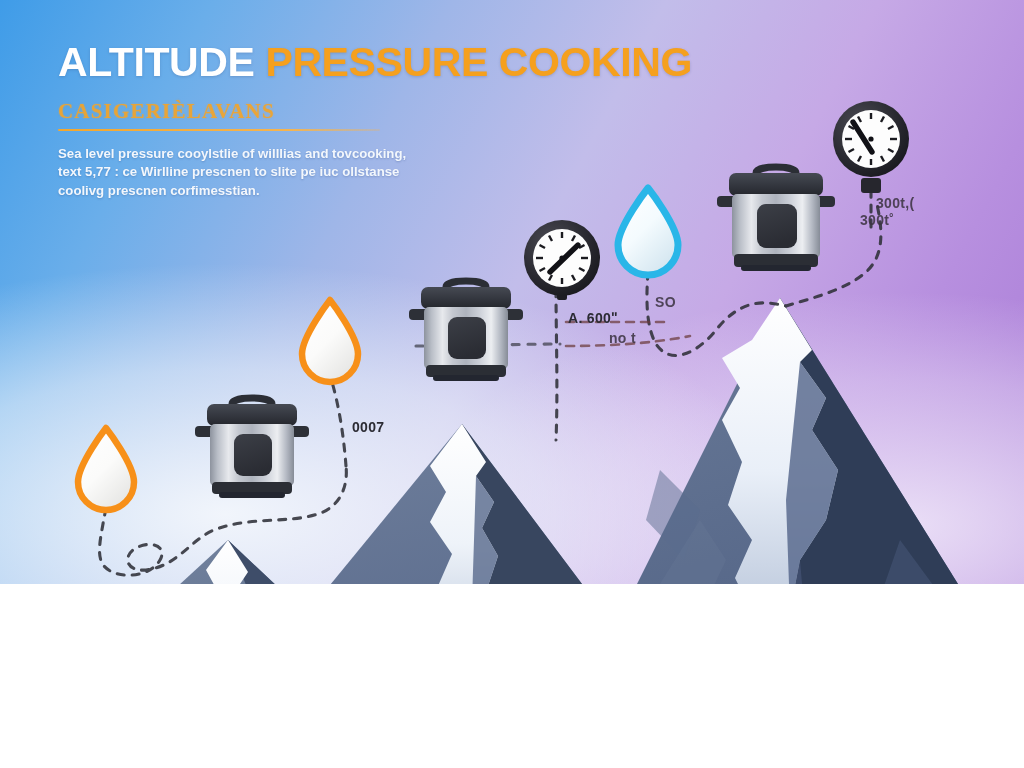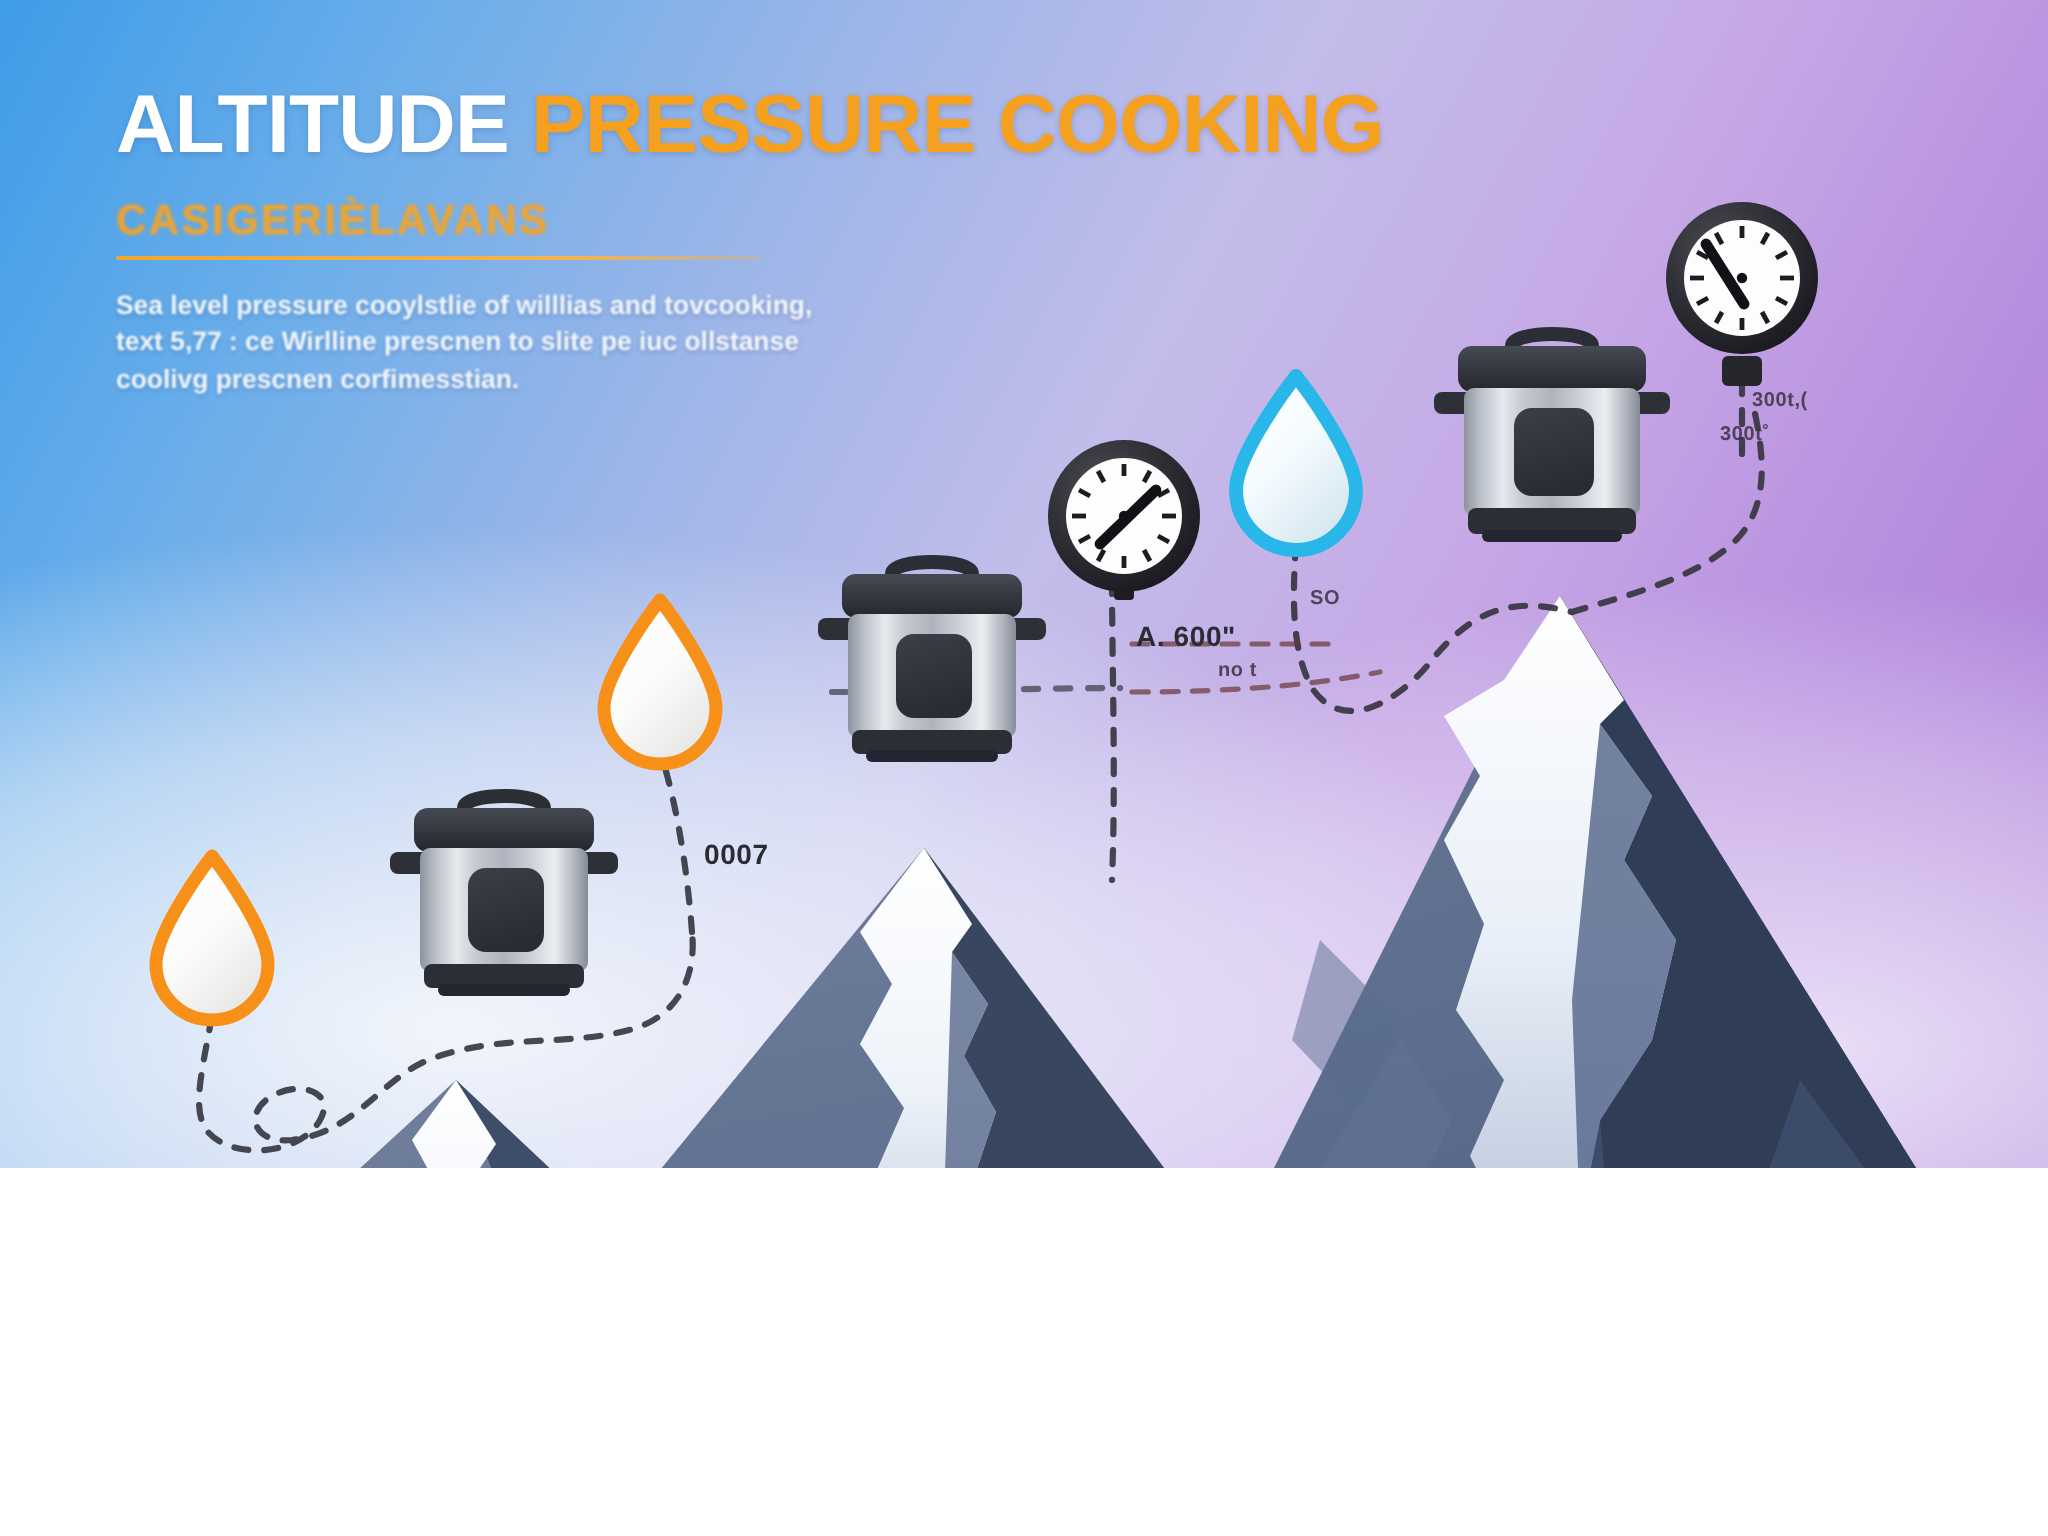"CASIGERIÈLAVANS" #subtitle-wrap { font-family: none -> Liberation Serif, serif }
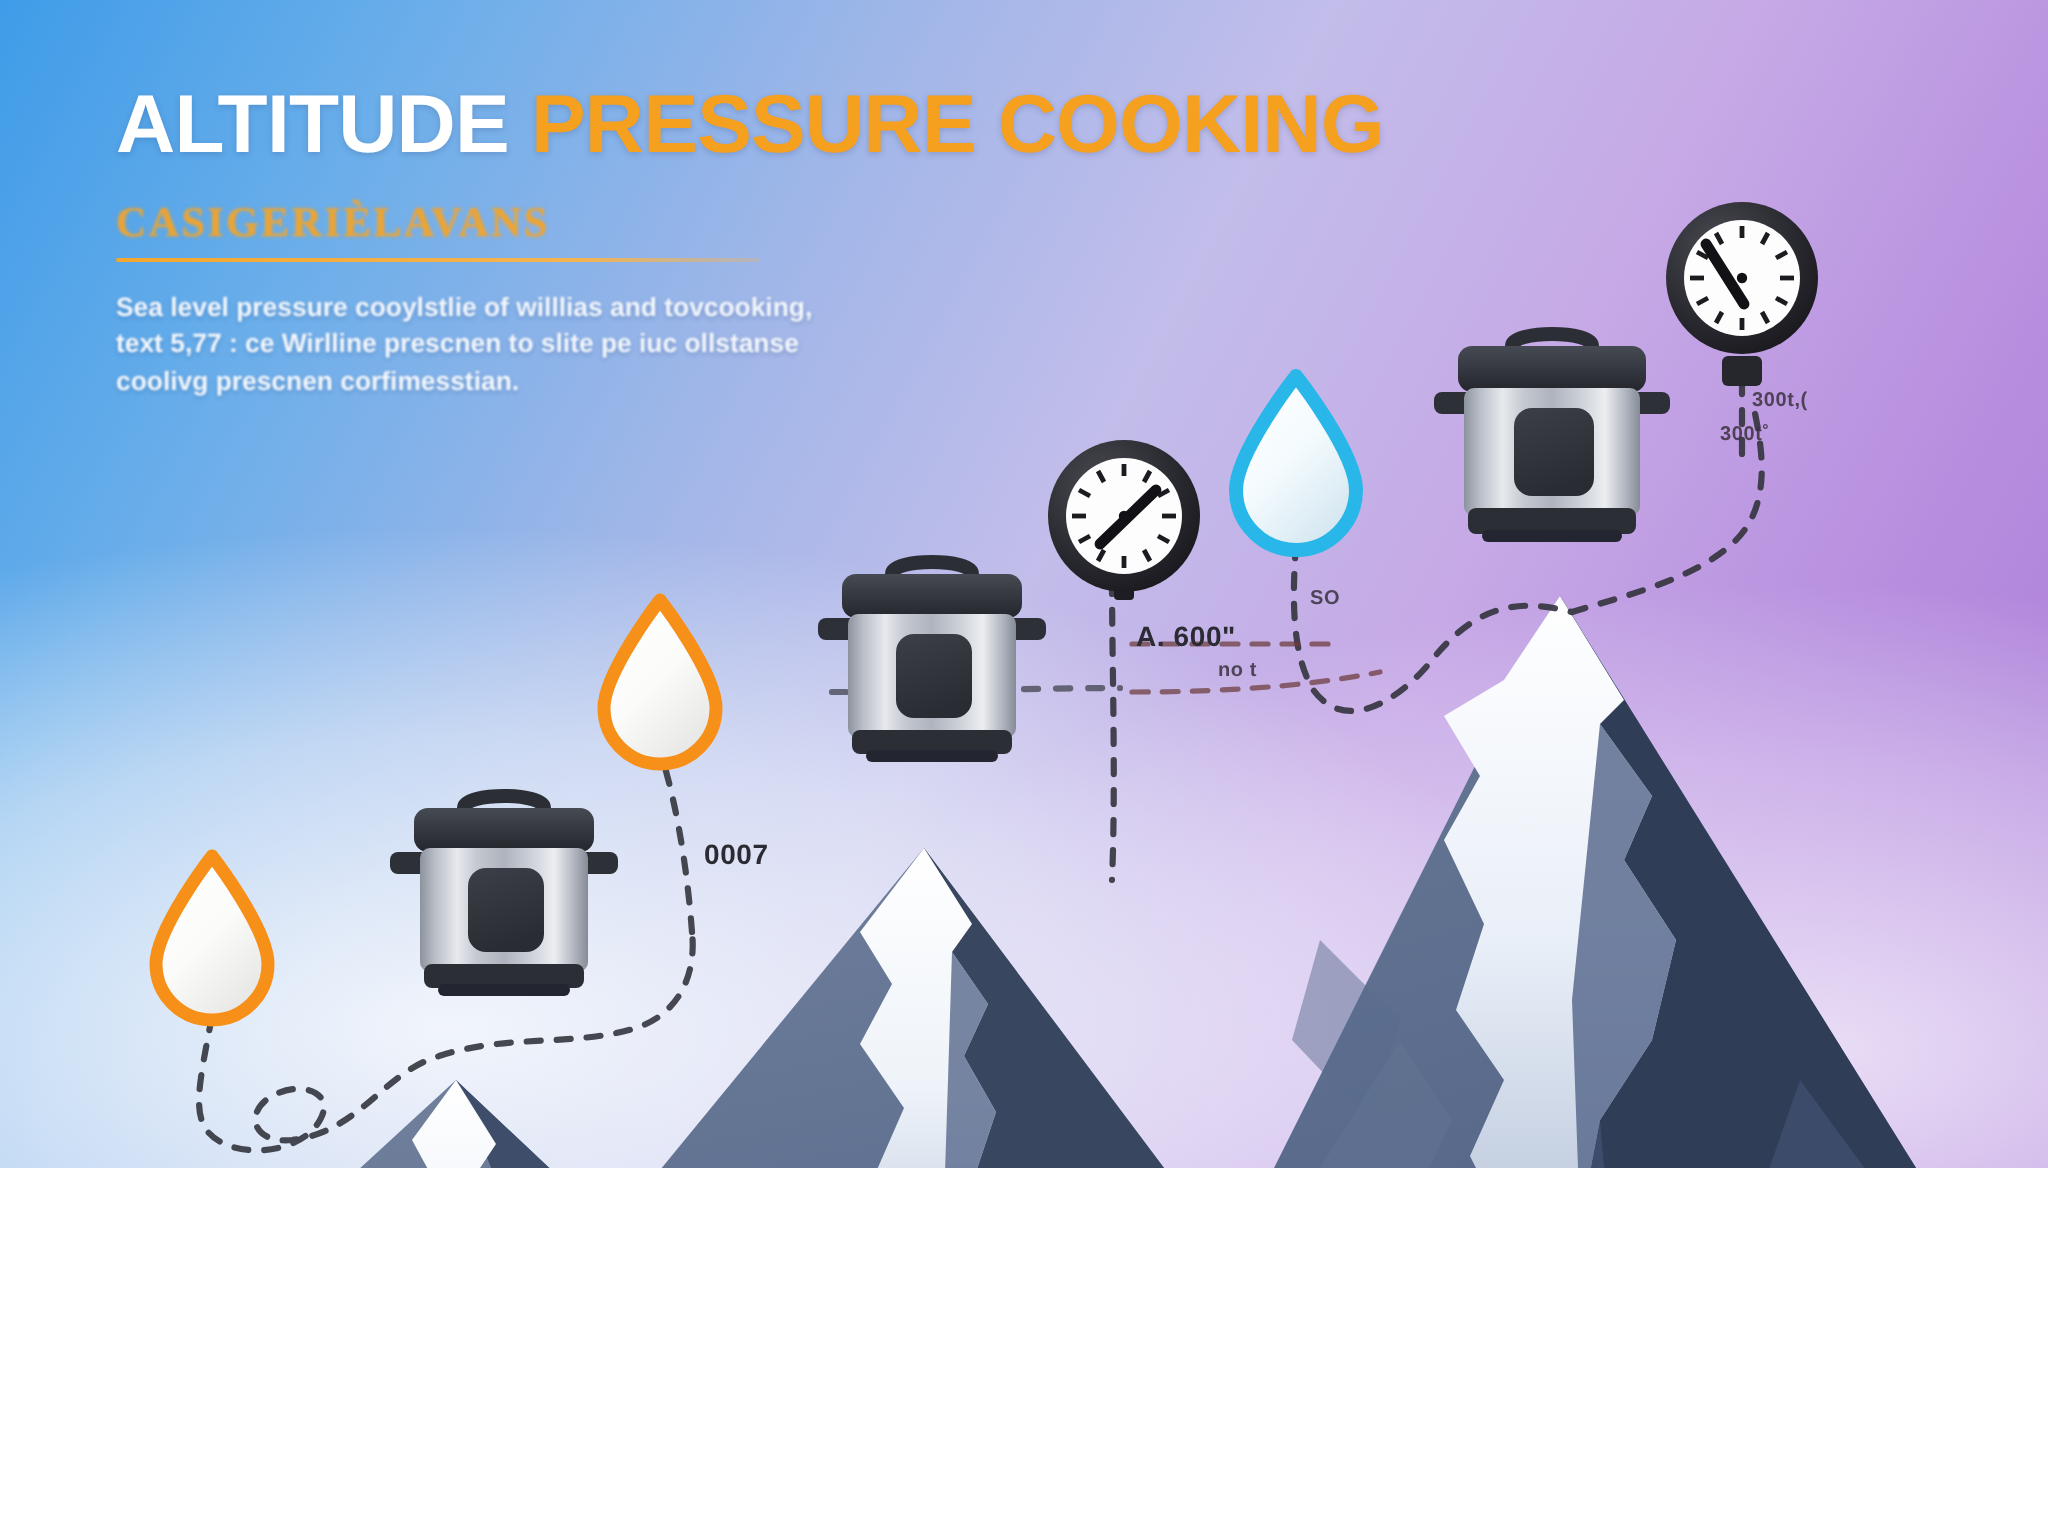"300t,(" .callout.small { font-size: 10px -> 14px }
